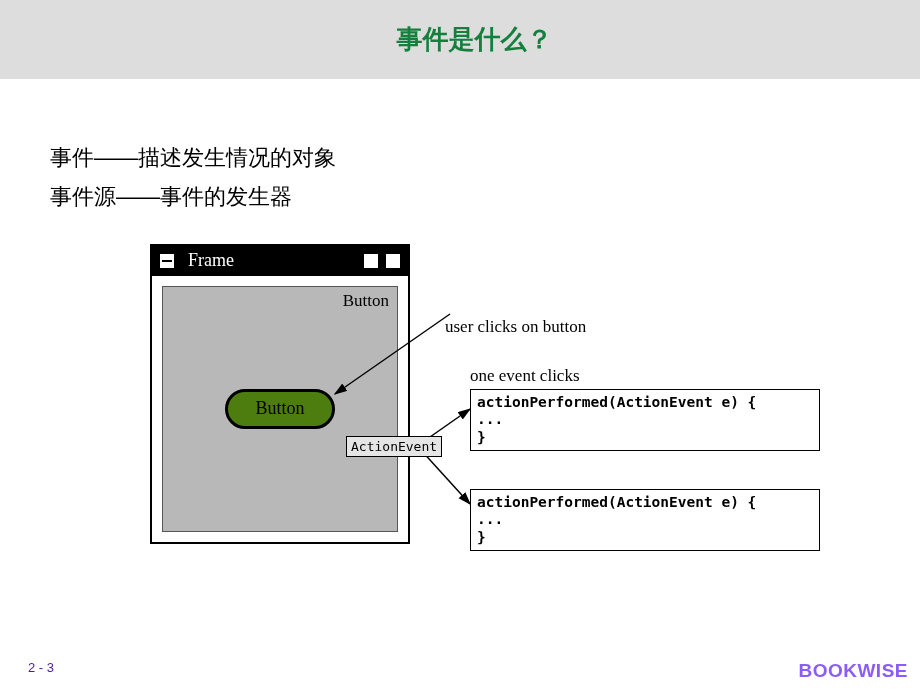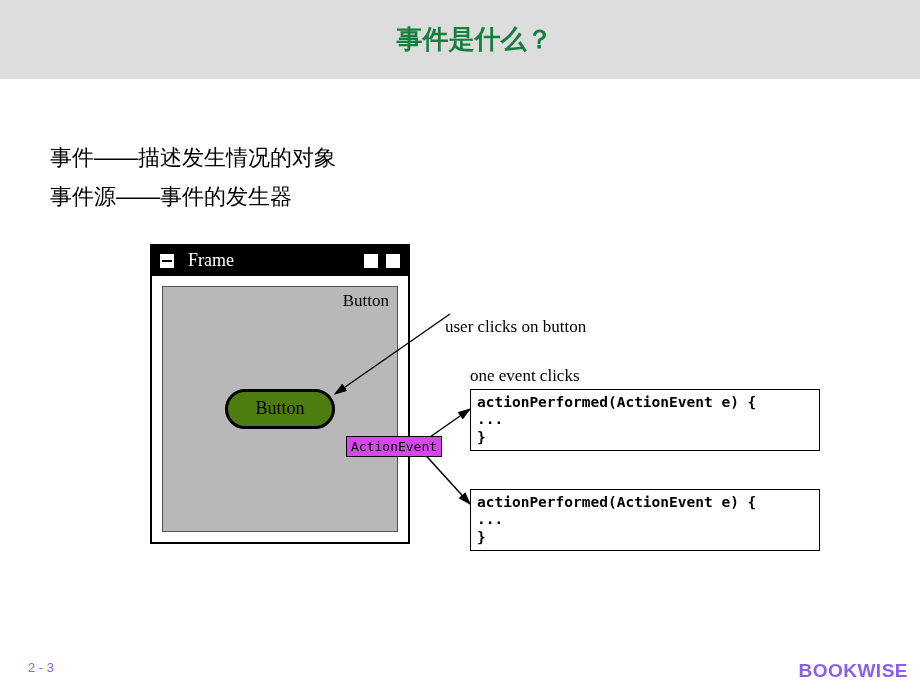"ActionEvent" .action-event-box { background: #d946ef -> #e5e5e5 }
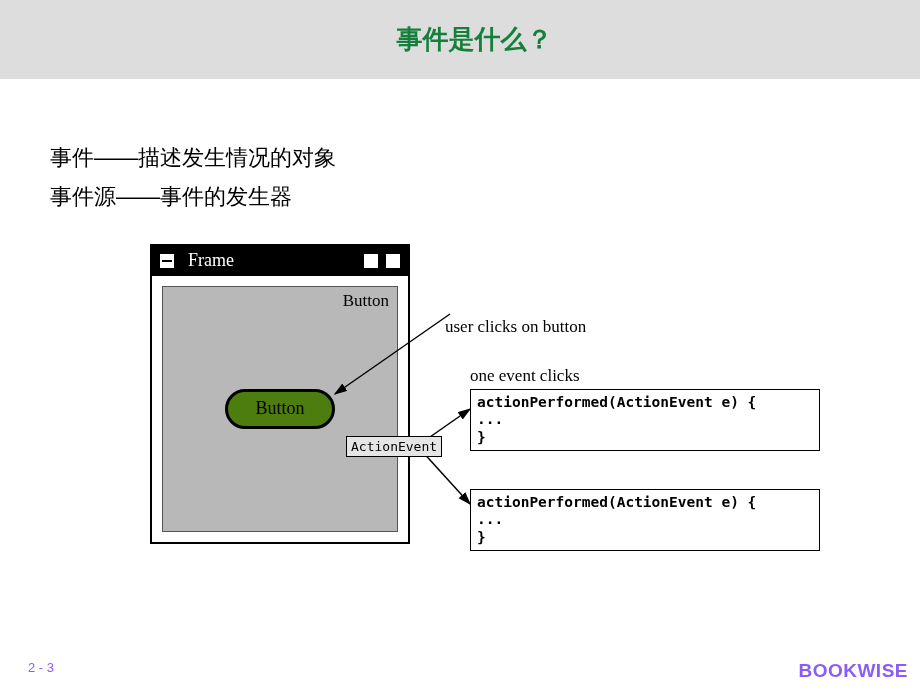"2 - 3" .page-number { color: #8b5cf6 -> #4c1d95 }
